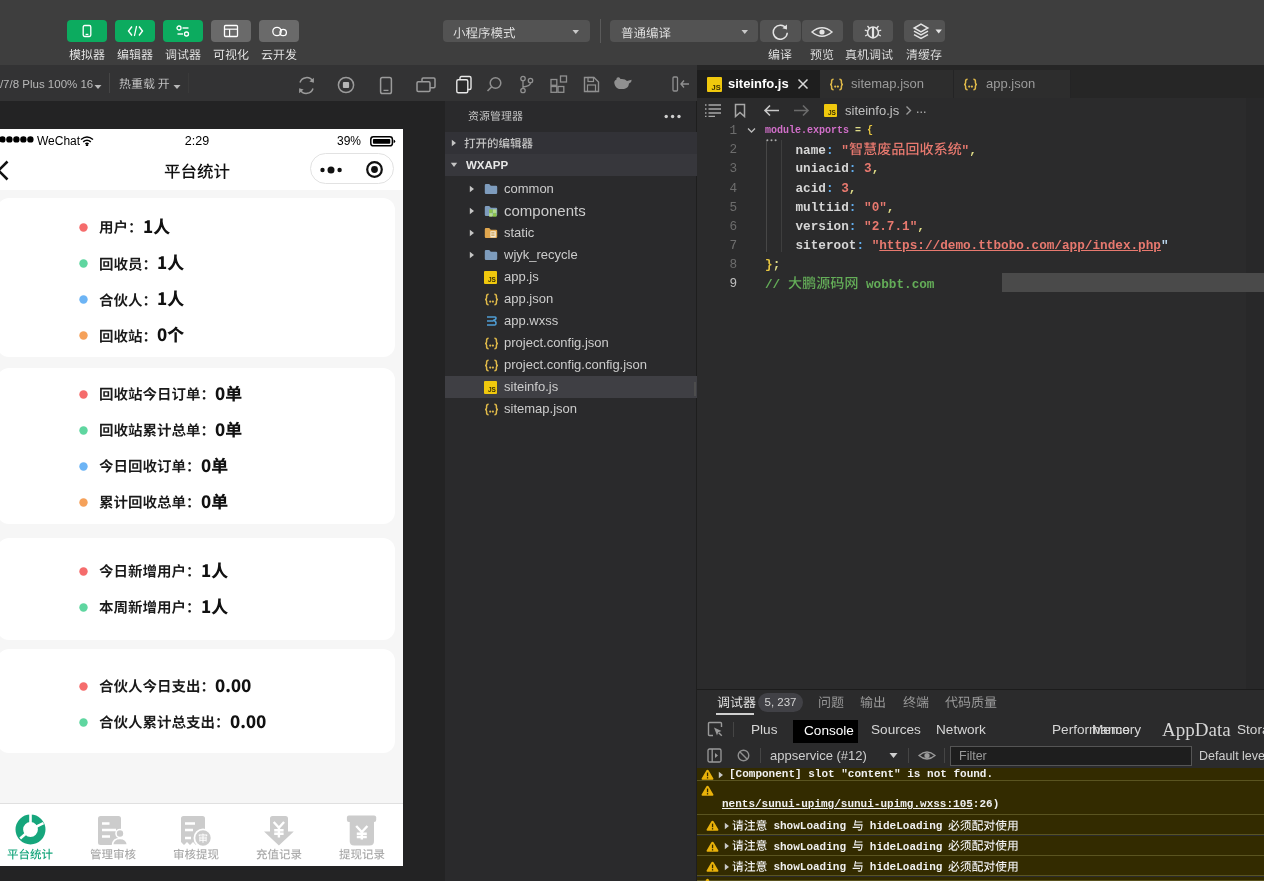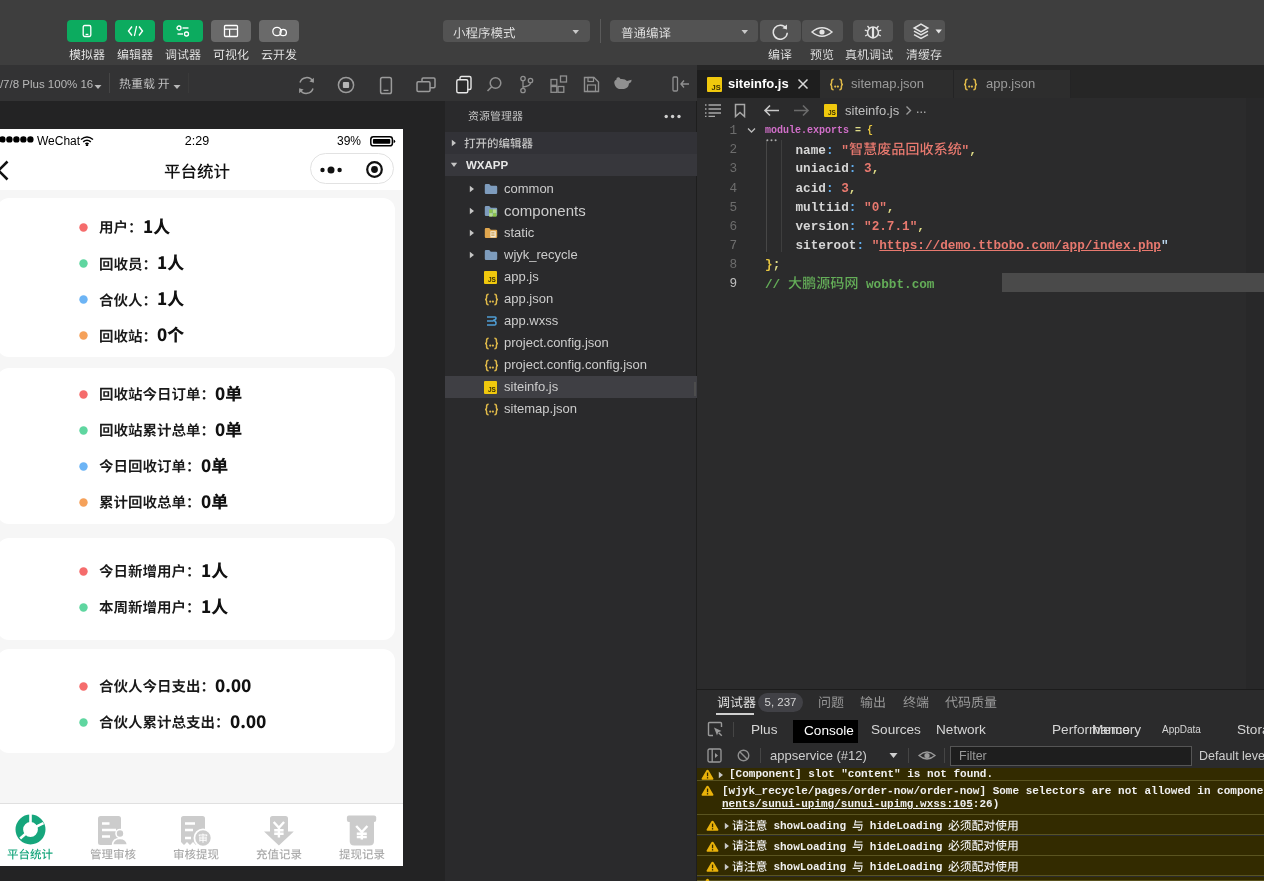"AppData" div { font-family: Liberation Sans, sans-serif -> Liberation Serif, serif; font-size: 10px -> 19px }
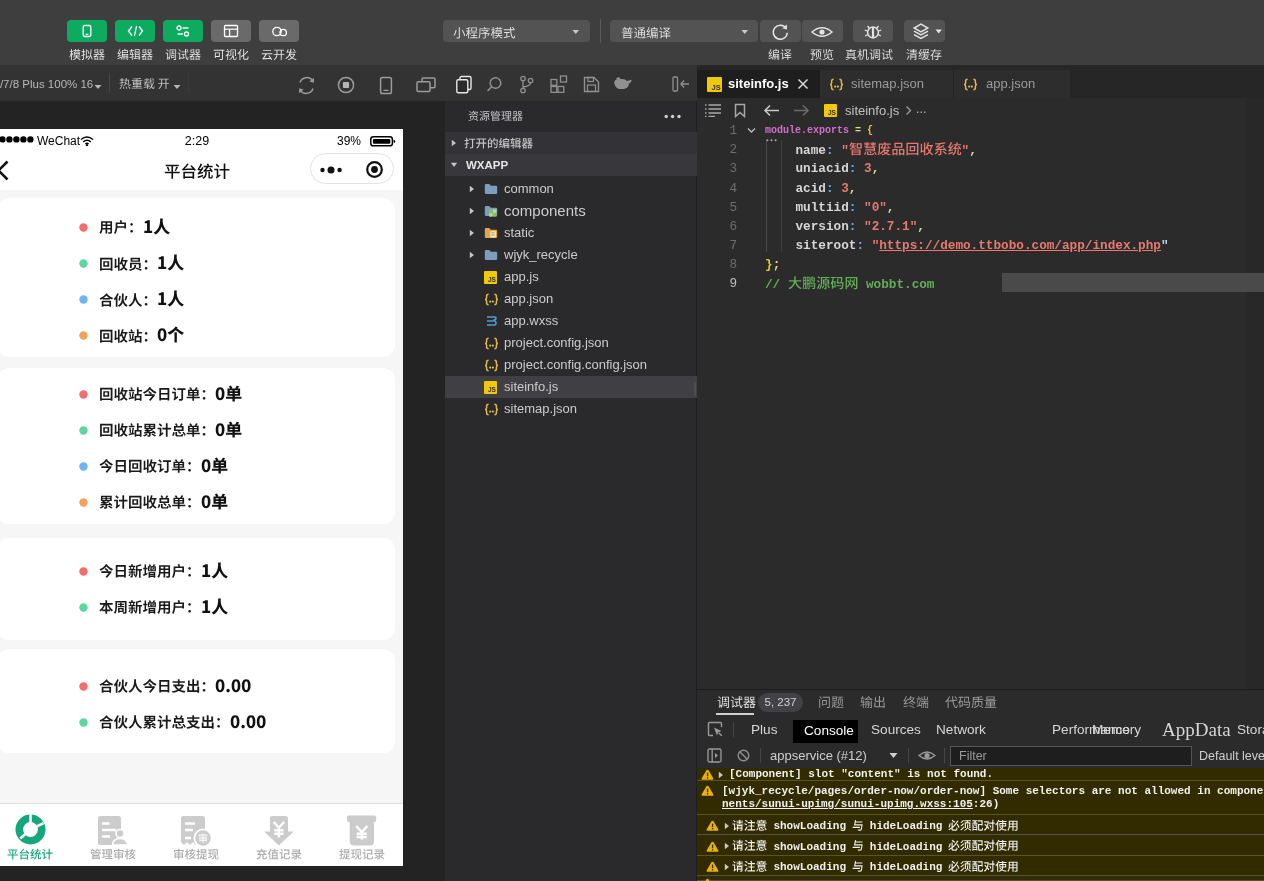"[wjyk_recycle/pages/order-now/order-now]" div { html: <div>[wjyk_recycle/pages/order-now/order-now] Some selectors are not allowed in compone</div> -> none }
